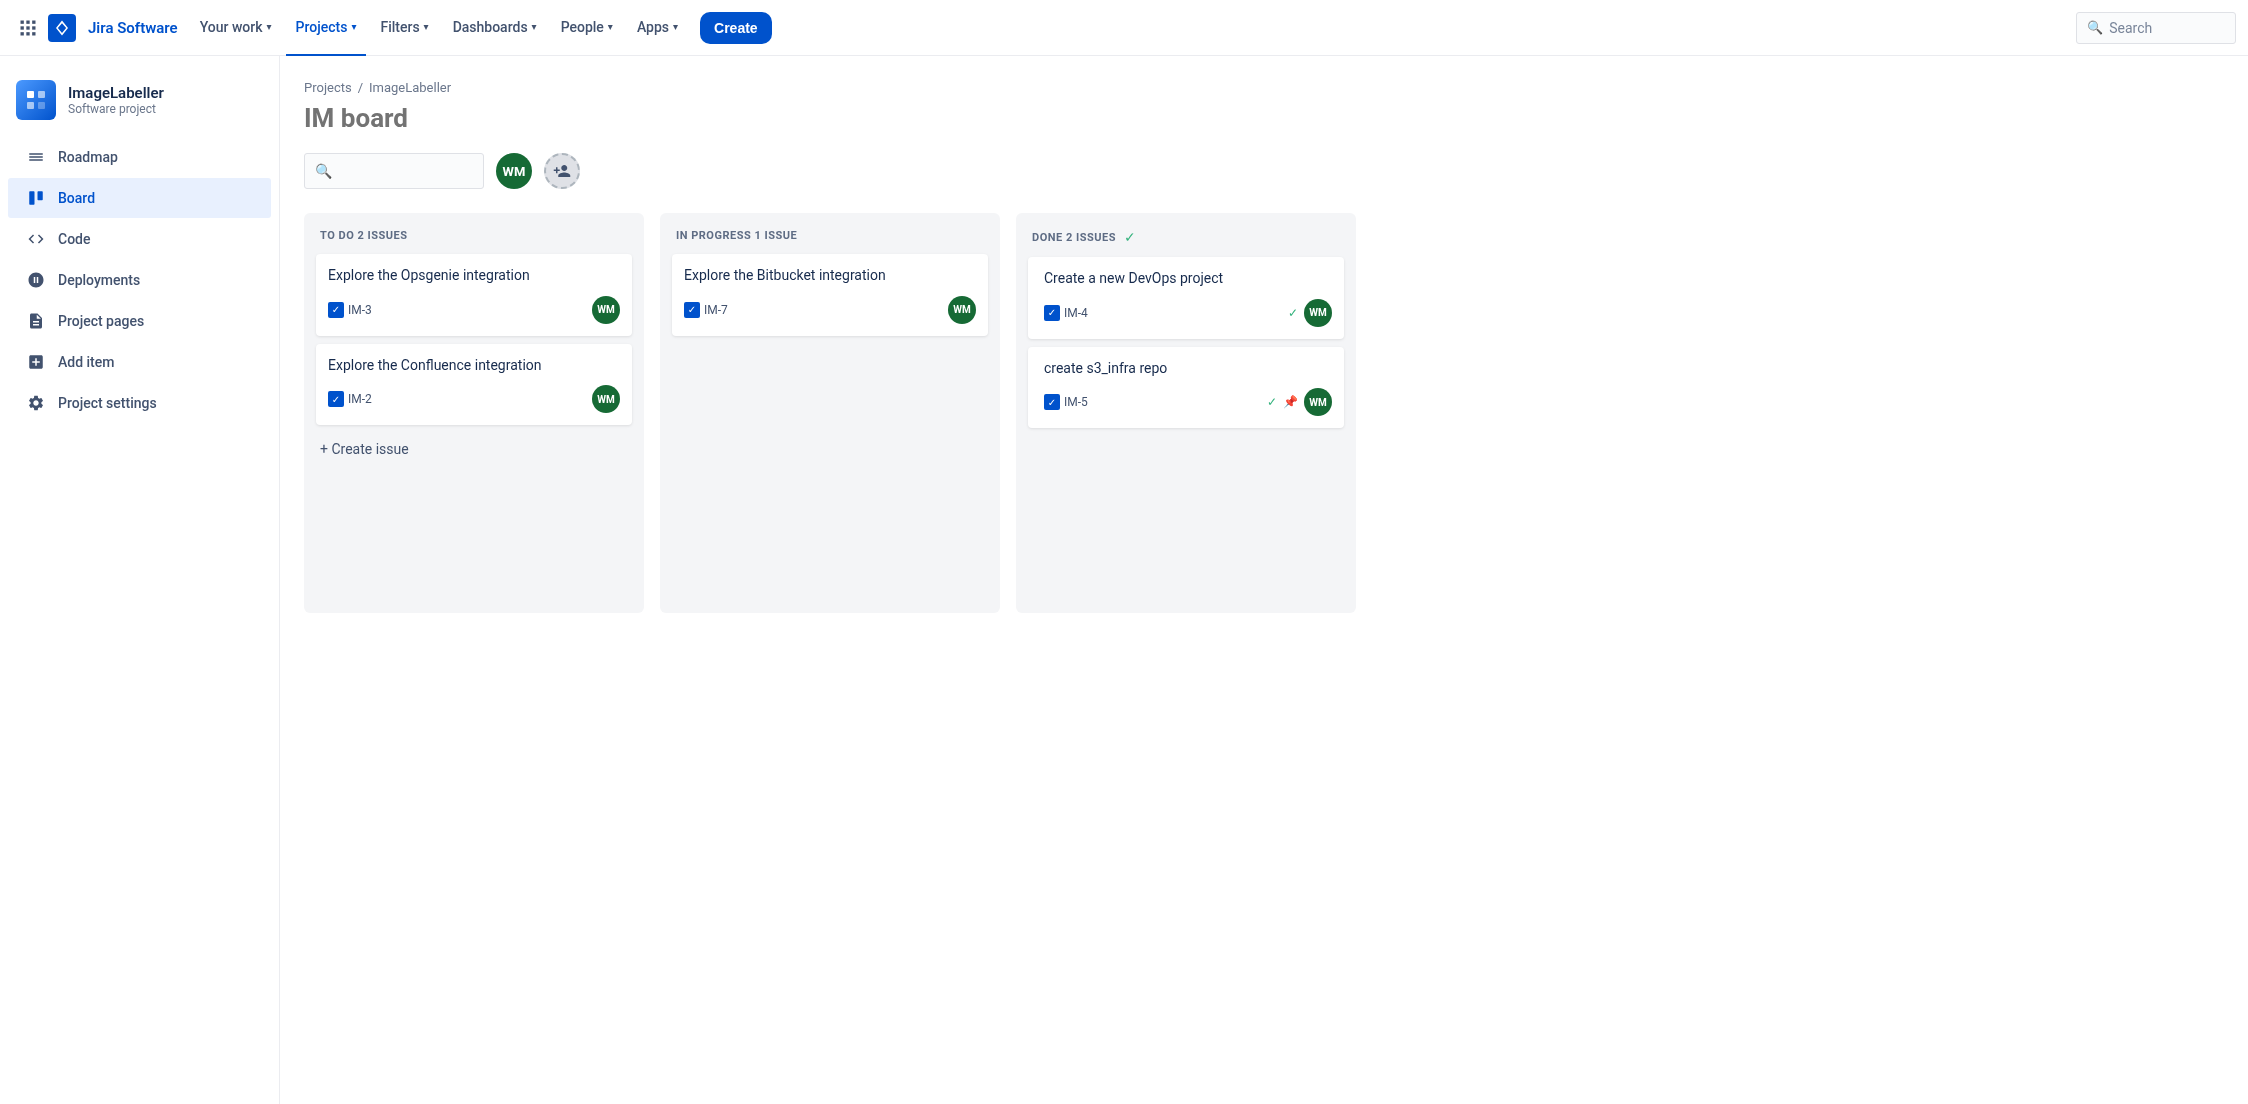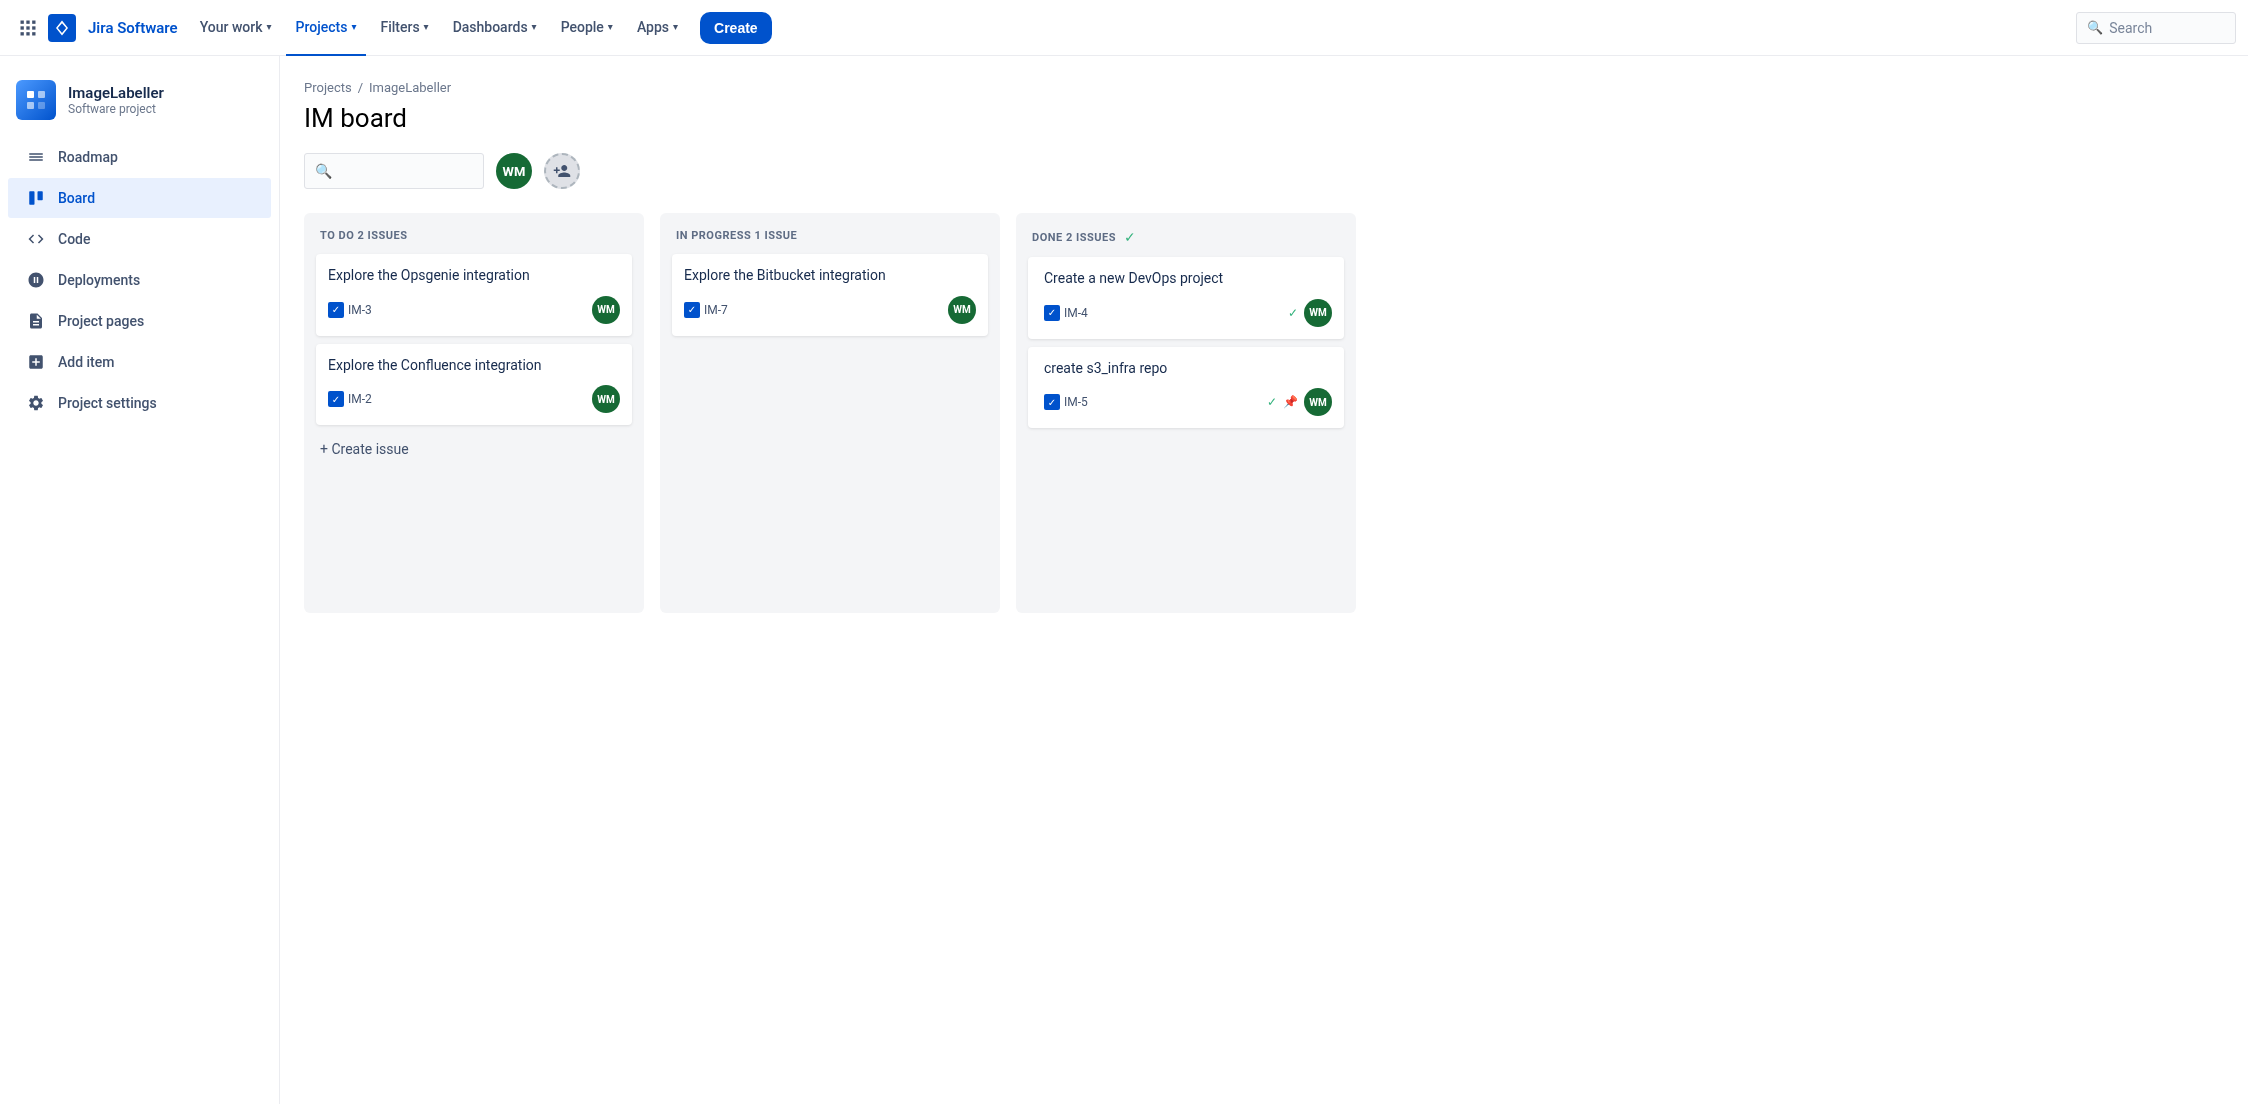"IM board" .page-title { color: #000000 -> #737373; font-weight: 400 -> 700 }
